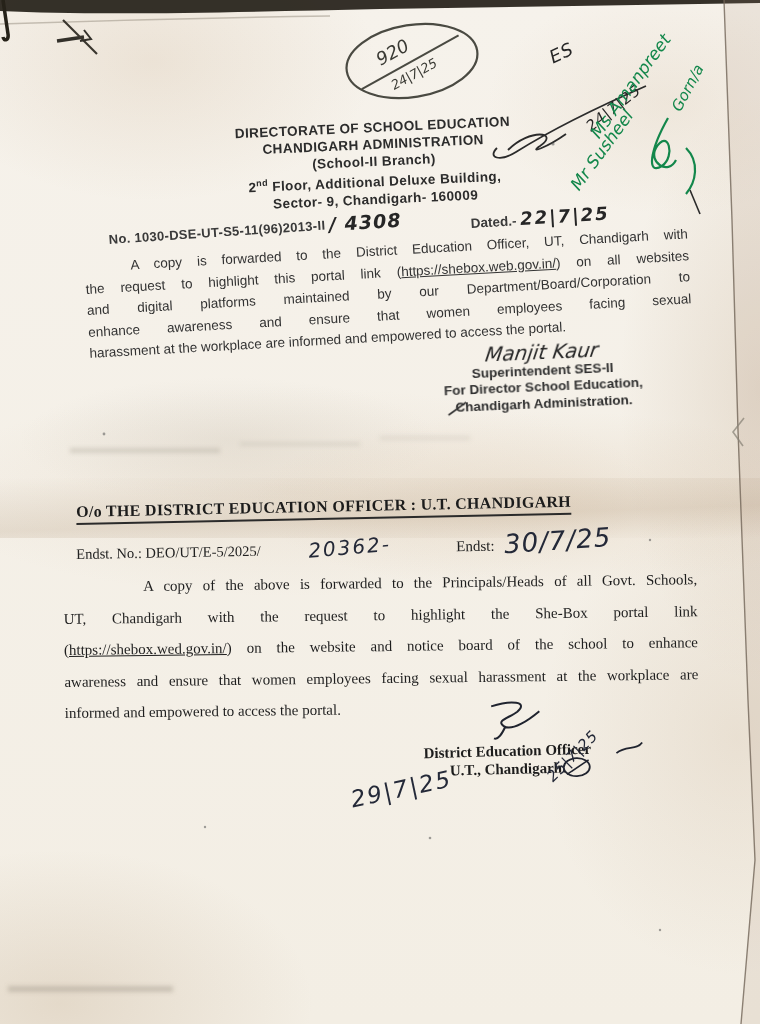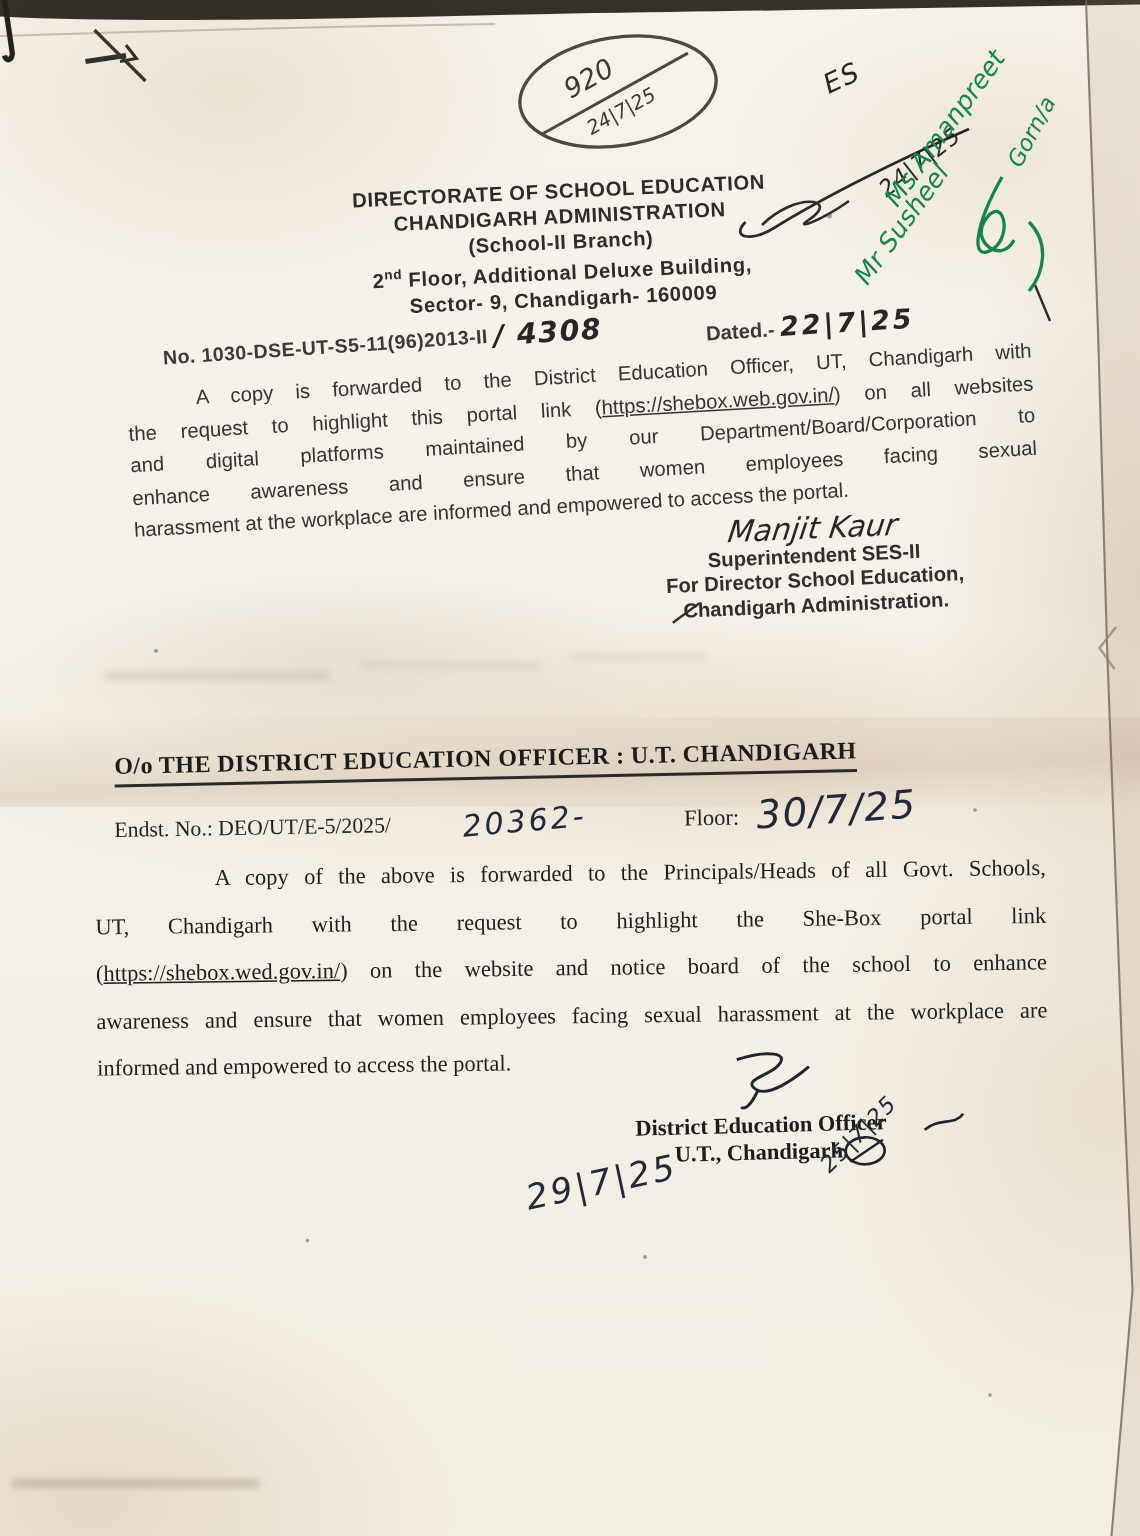"Floor:" span.dlbl { text: Floor -> Endst }
